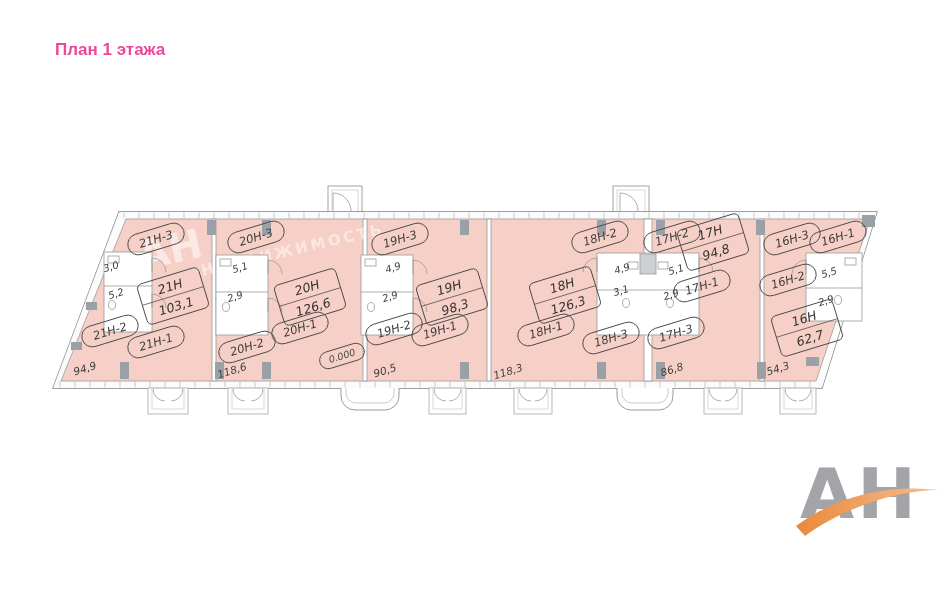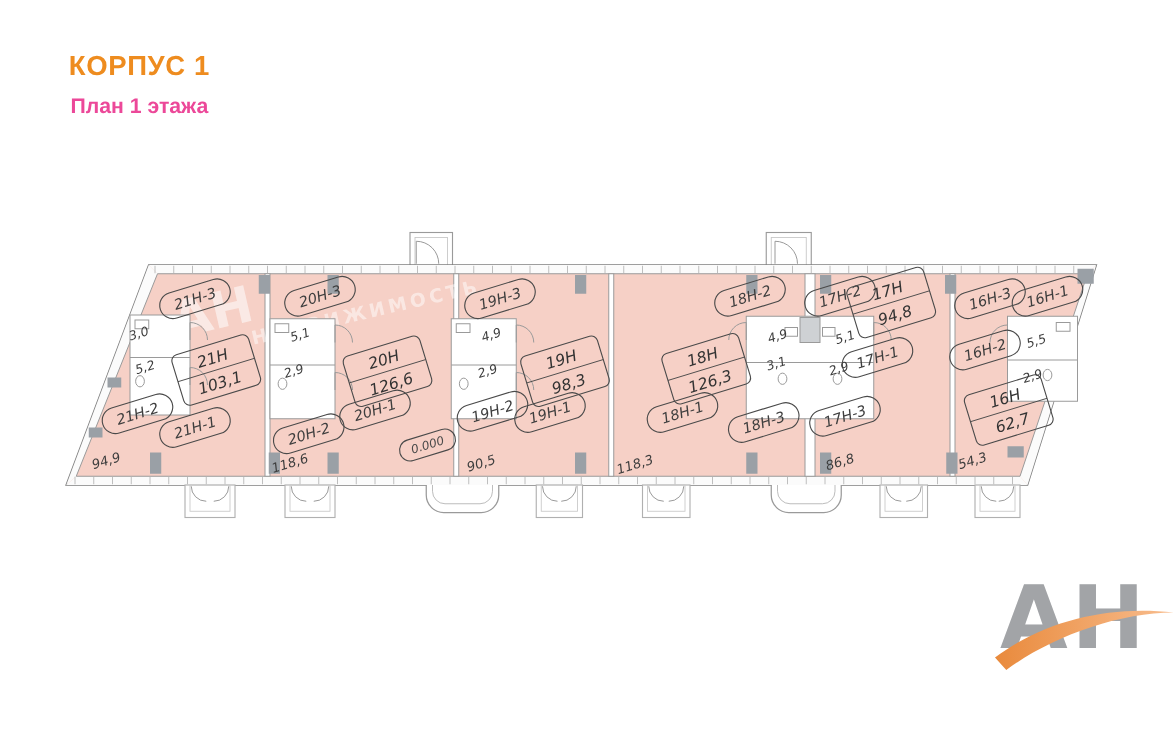"КОРПУС 1" p.t-building { html: <p>КОРПУС 1</p> -> none }
